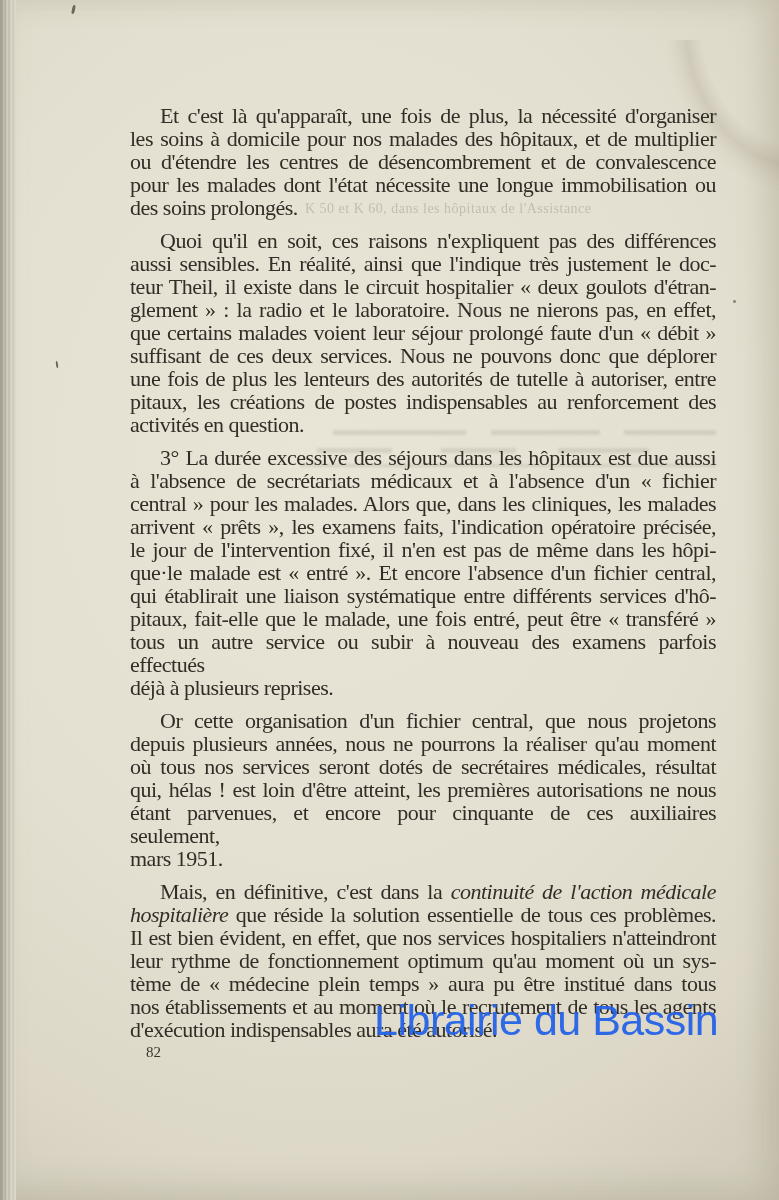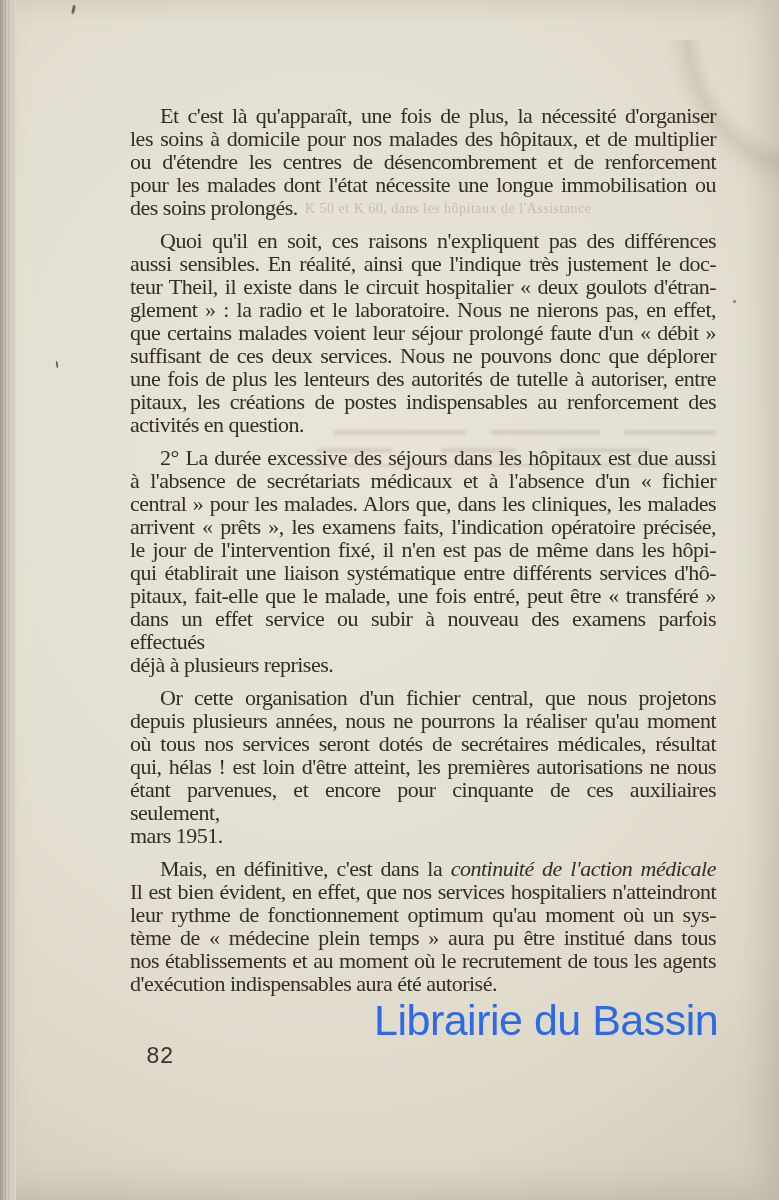"ou d'étendre les centres de" span { text: renforcement -> convalescence }
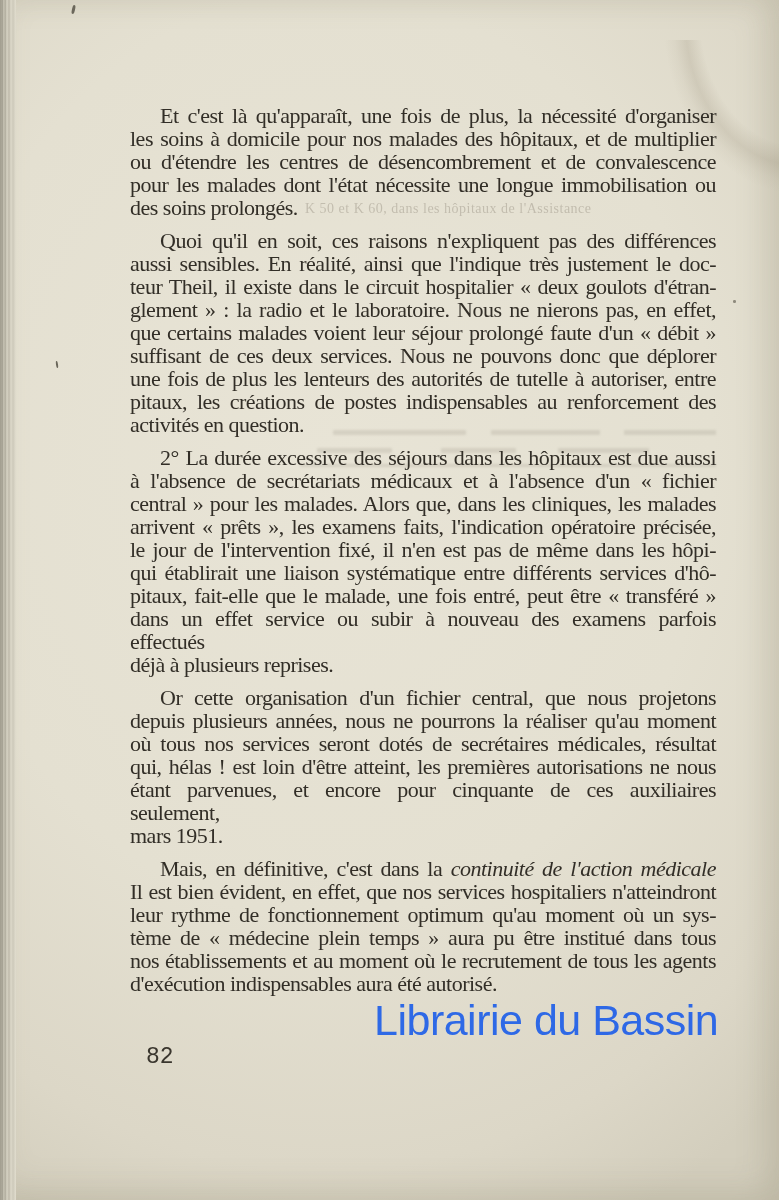"2° La durée excessive des" span { text: 2 -> 3 }
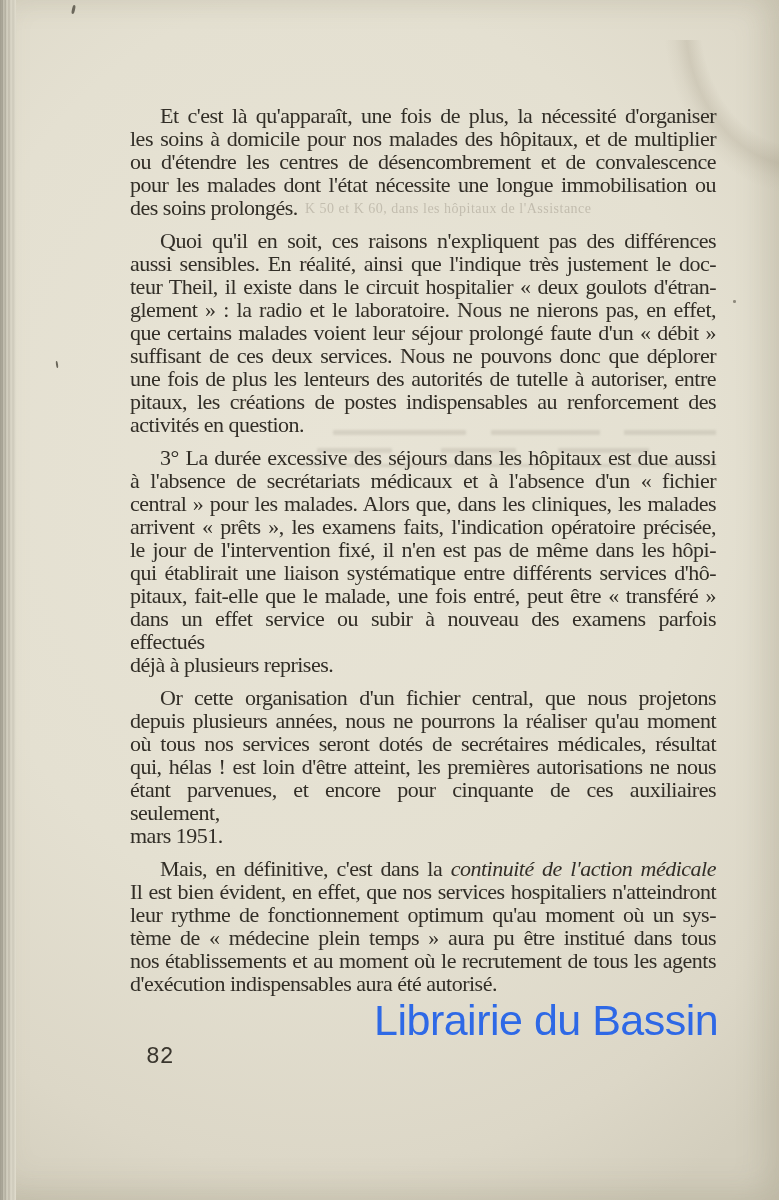"que·le malade est « entré" div.line { html: none -> <div><span>que·le malade est « entré ». Et encore l'absence d'un fichier central,</span></div> }
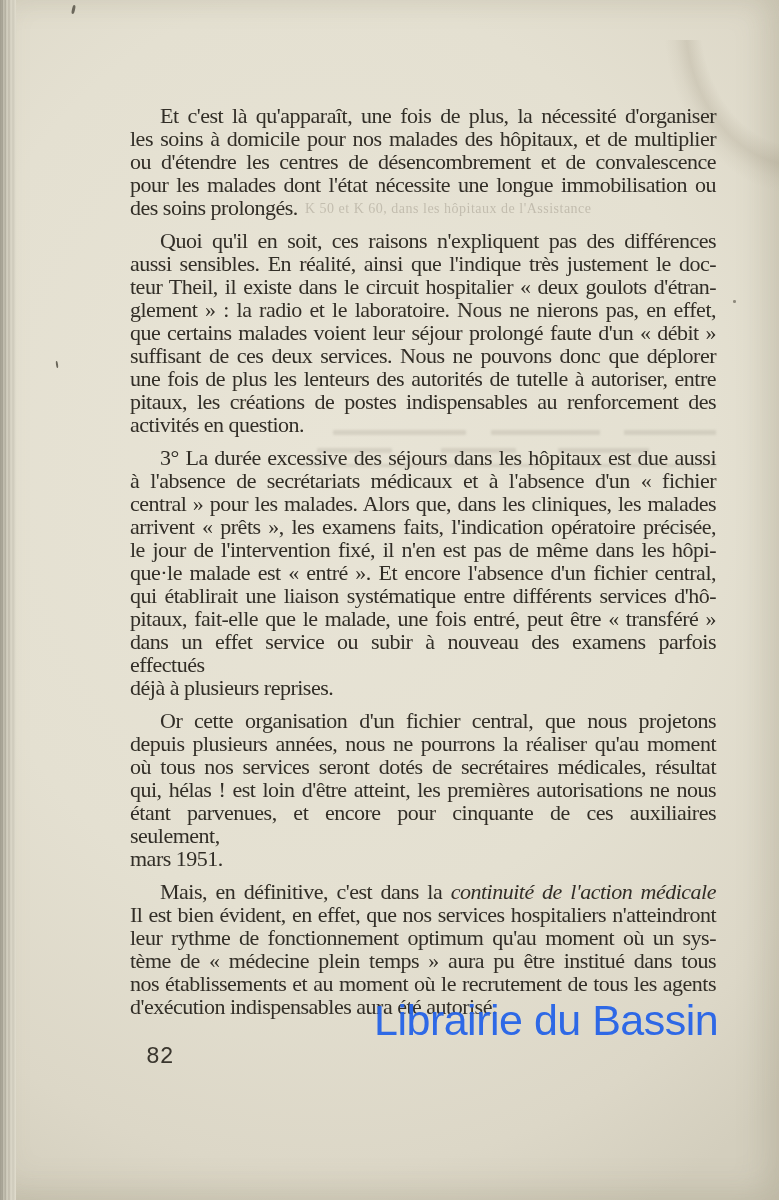"dans un effet service ou" span { text: dans un effet -> tous un autre }
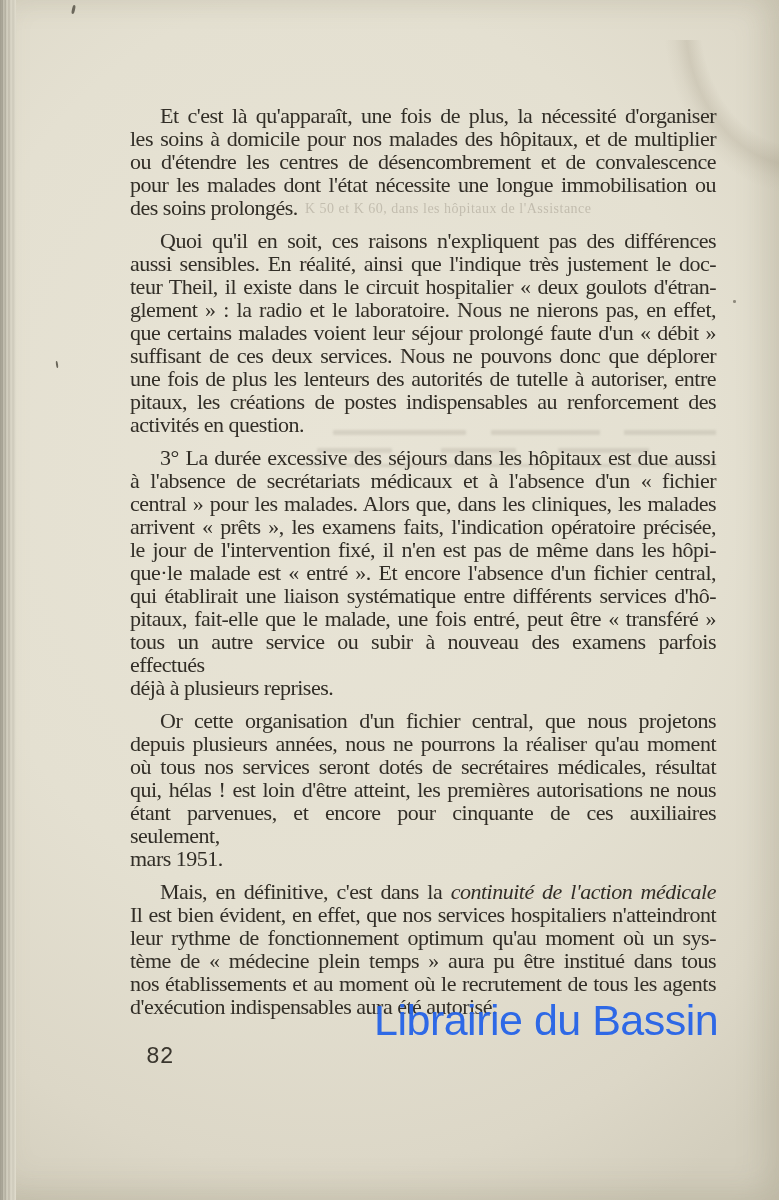"hospitalière que réside la solution" div.line { html: none -> <div><span>hospitalière</span><span> que réside la solution essentielle de tous ces problèmes.</span></div> }
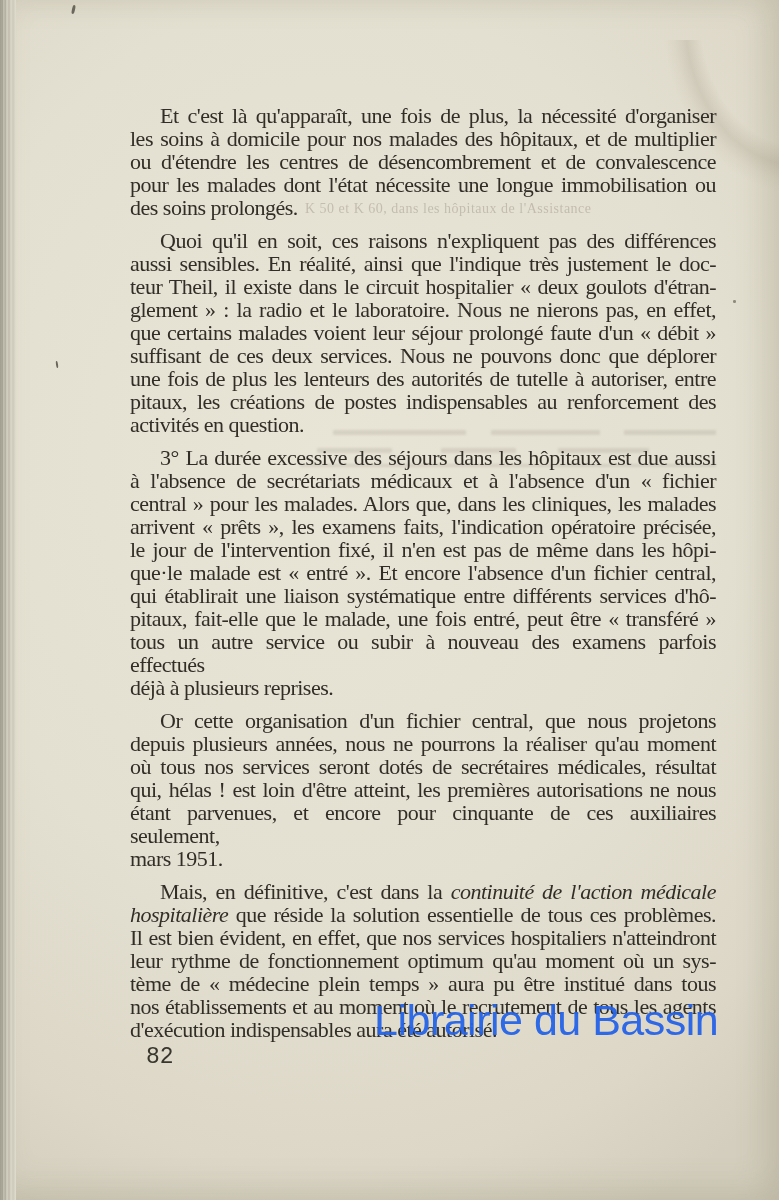"82" .page-number { font-family: Liberation Mono, monospace -> Liberation Serif, serif; font-size: 23px -> 15px }
